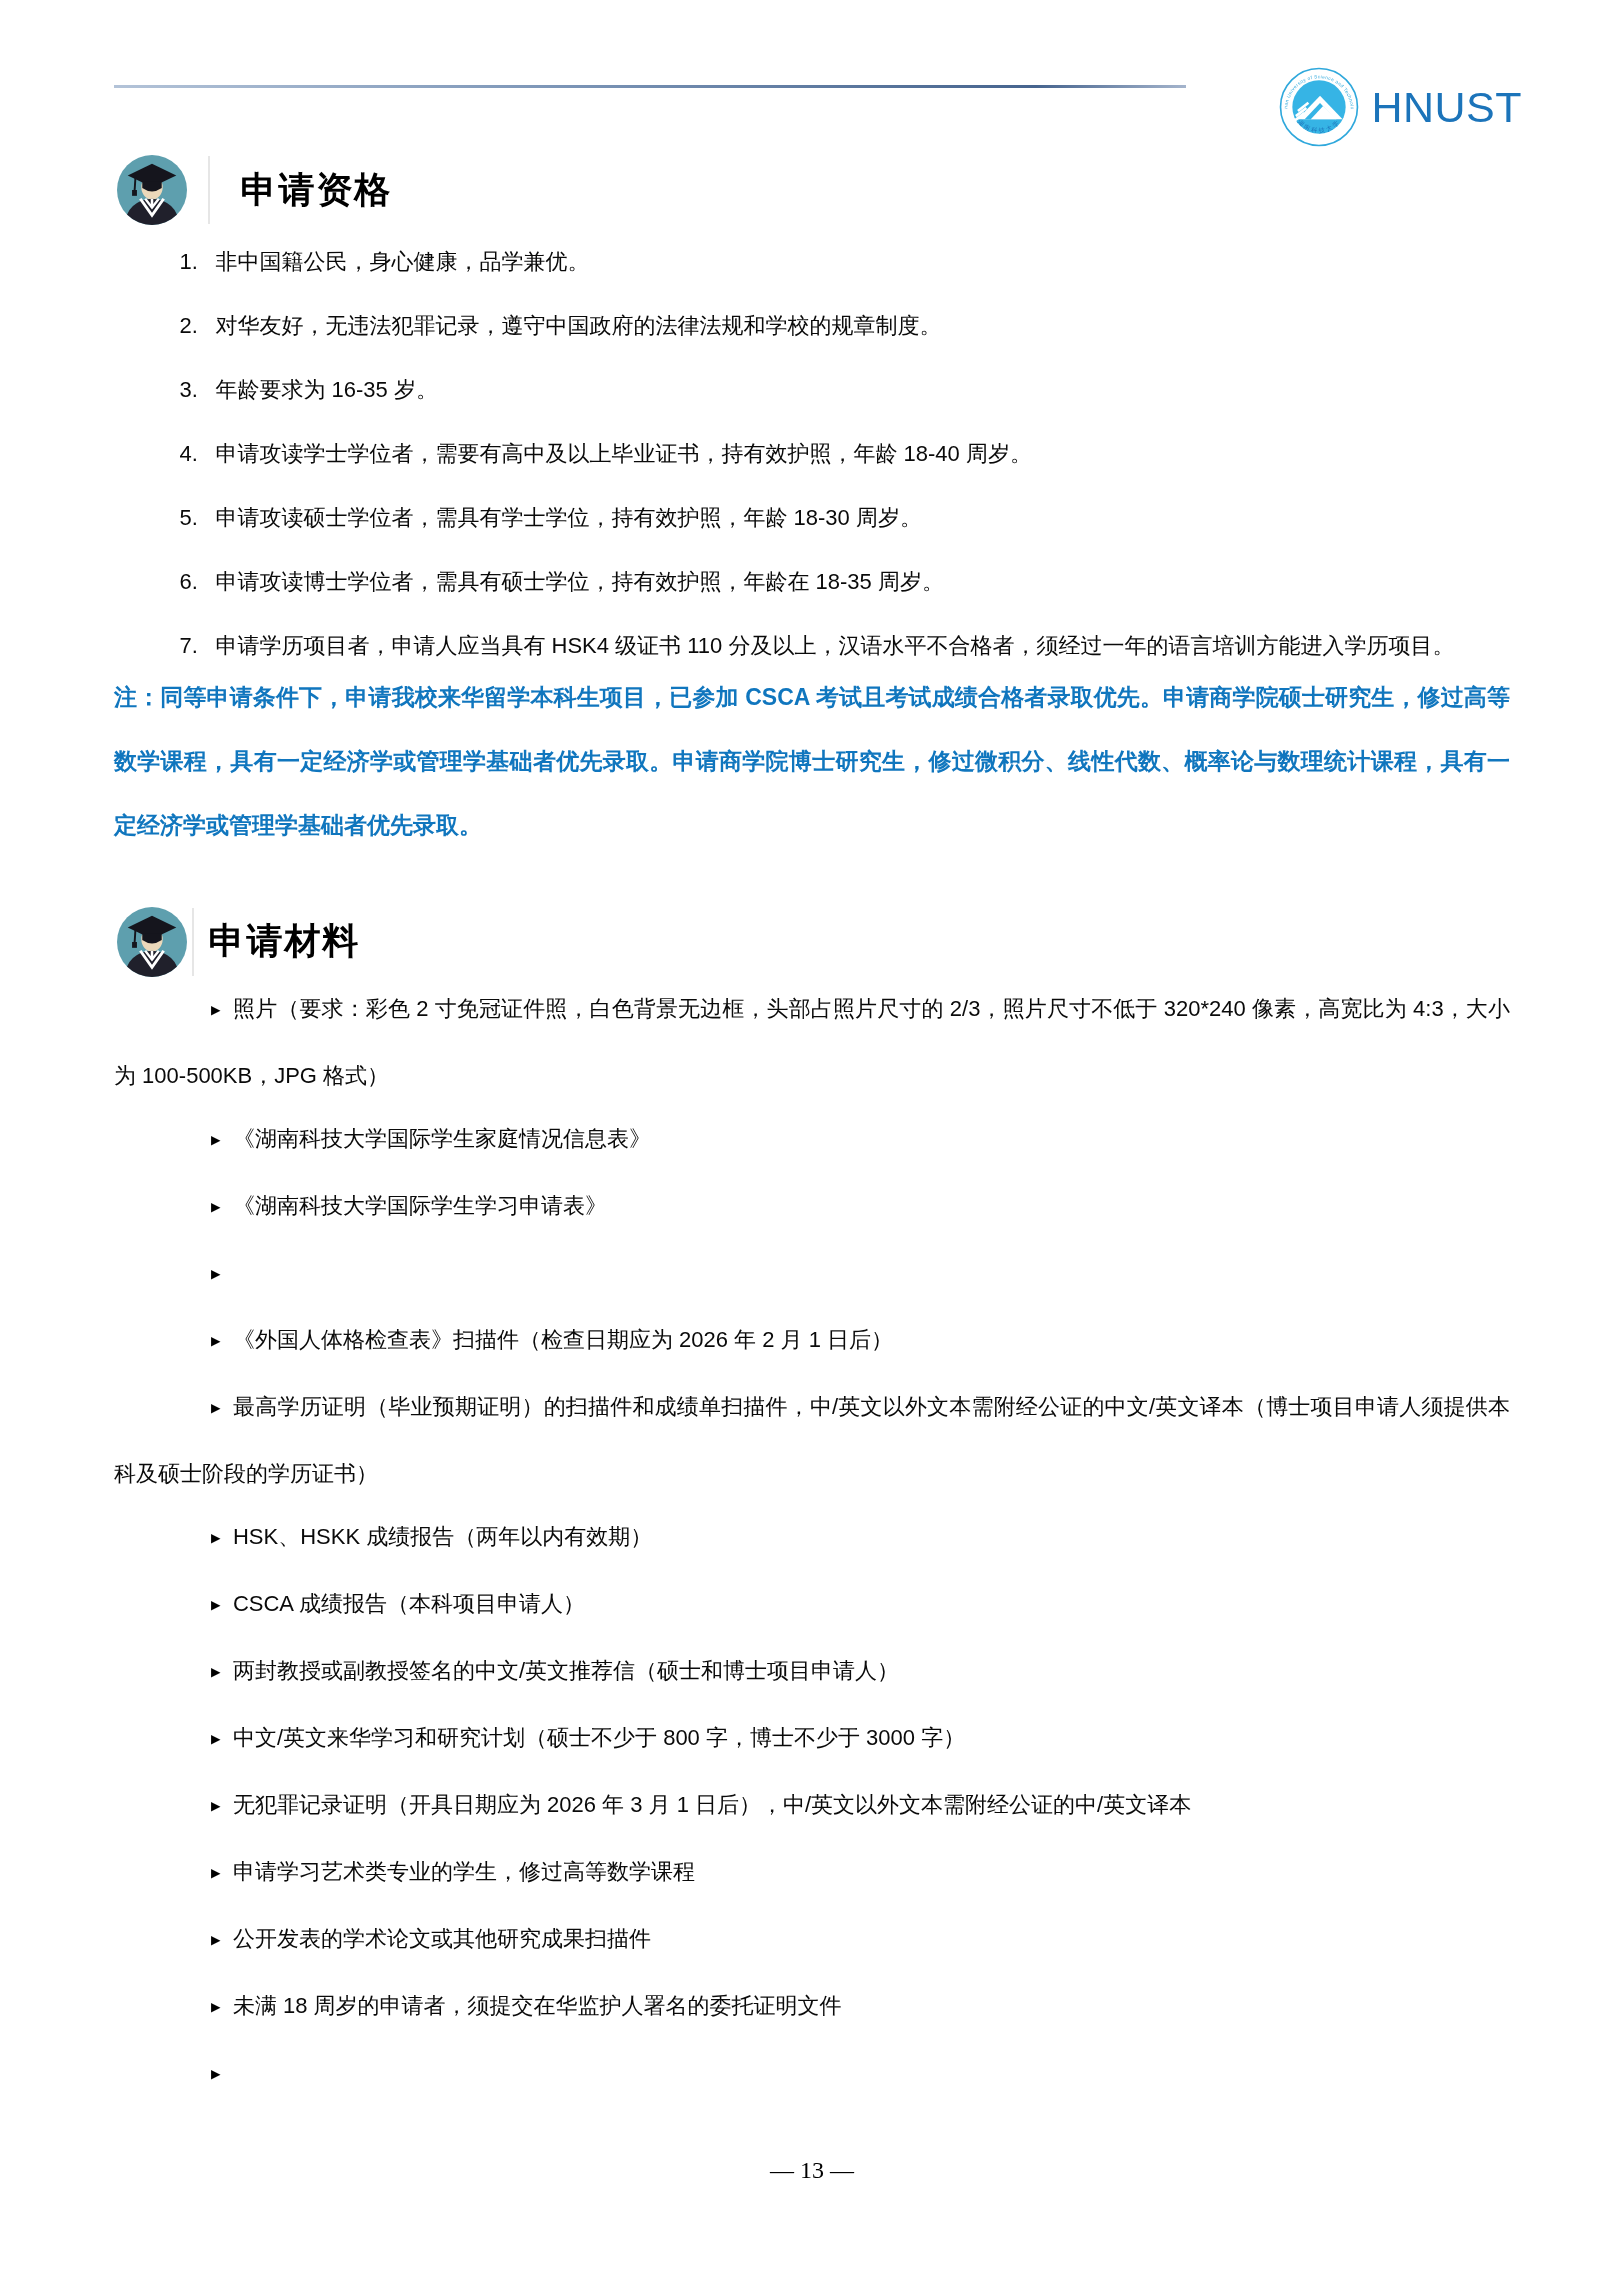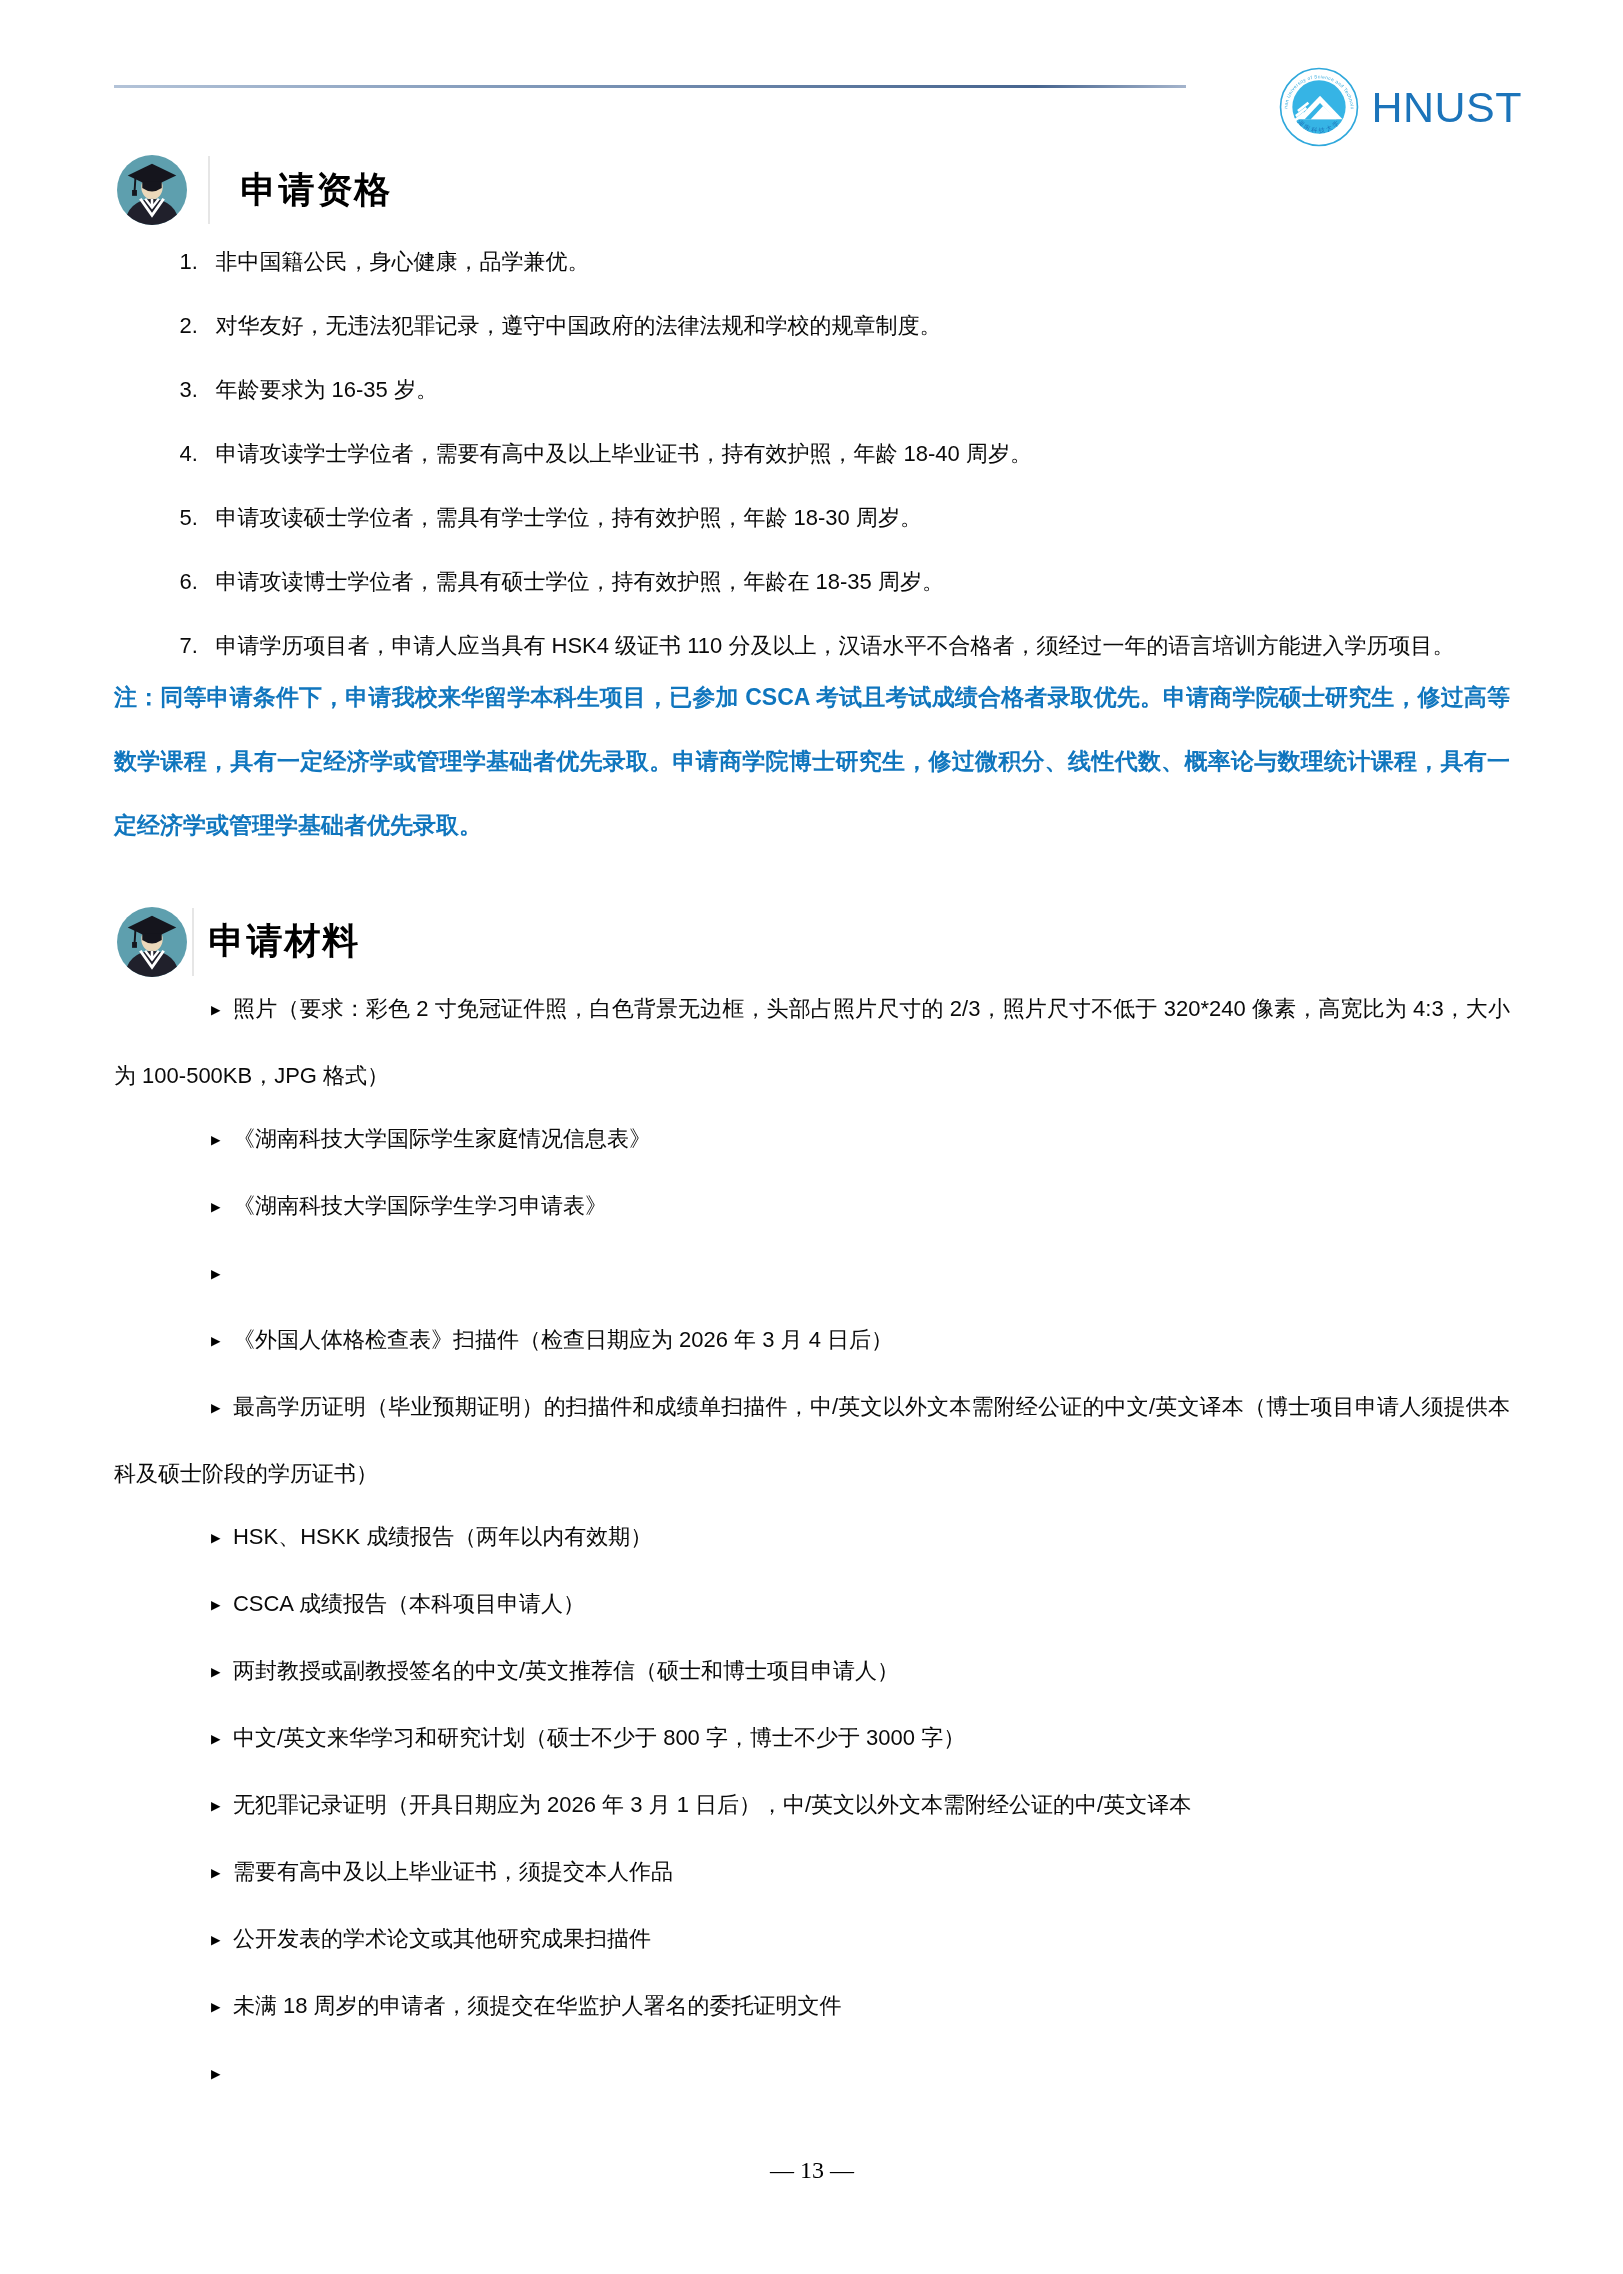"《外国人体格检查表》扫描件（检查日期应为 2026 年 3 月" span { text: 3 月 4 -> 2 月 1 }
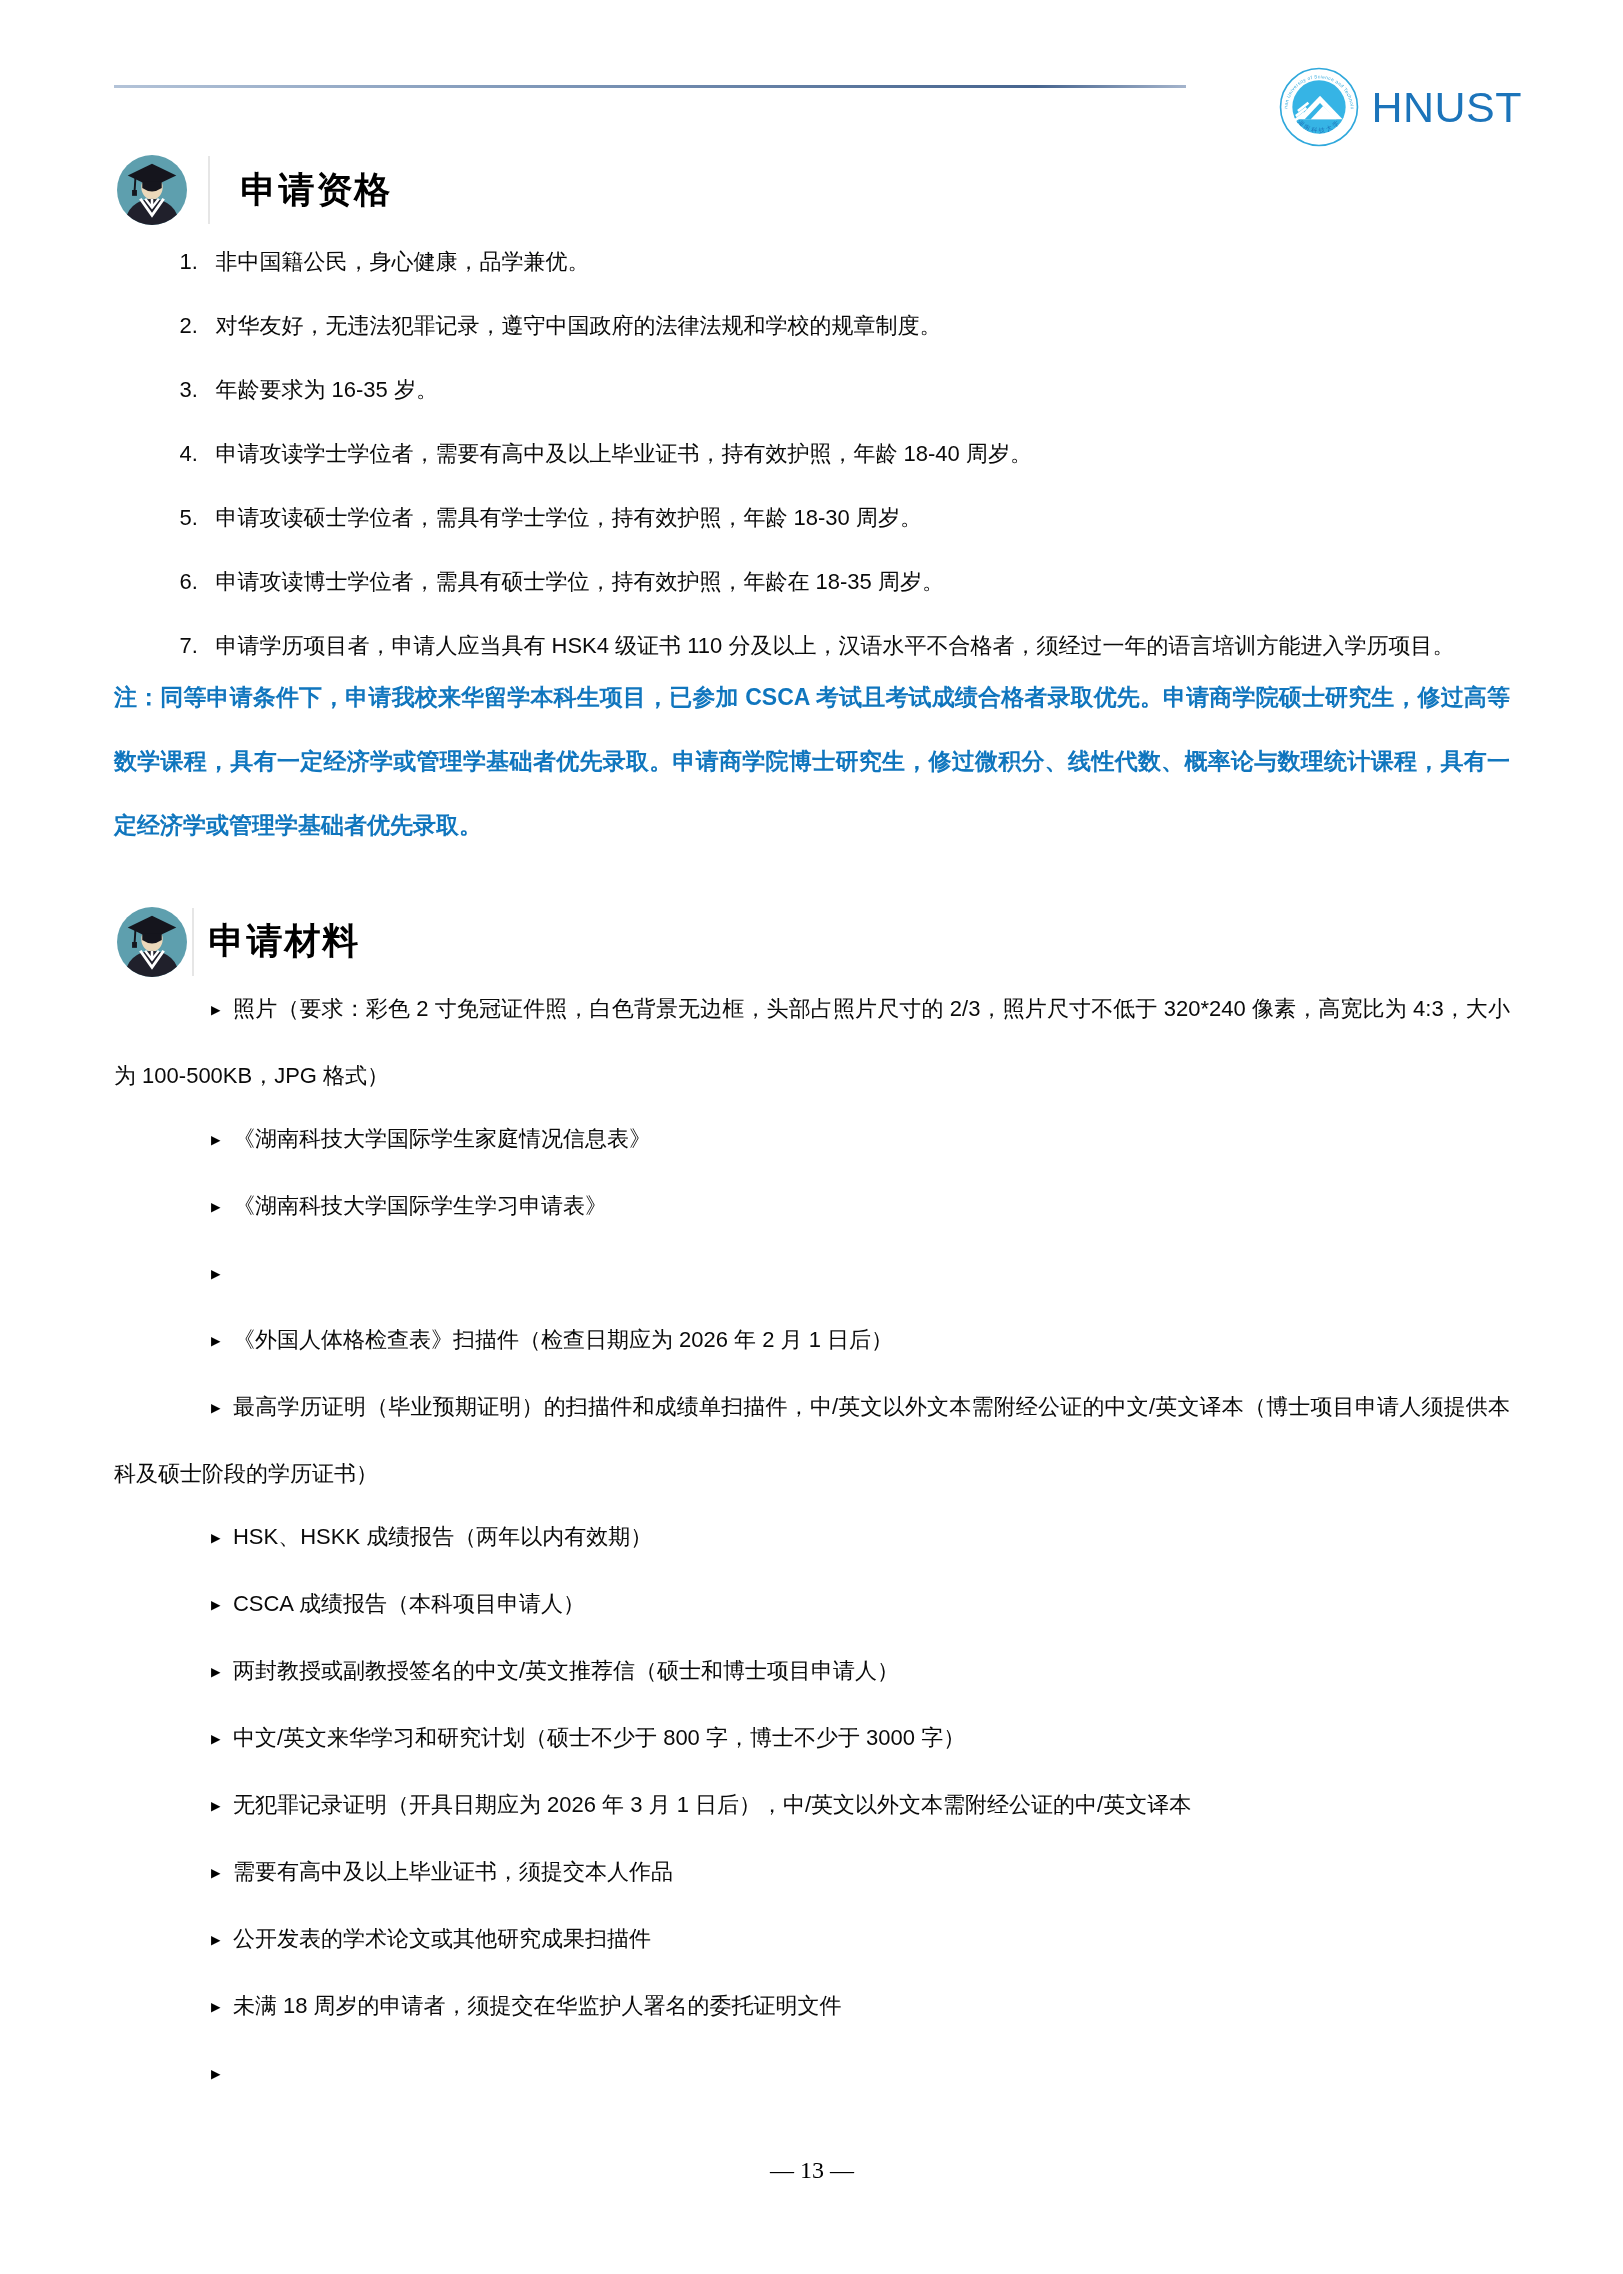"需要有高中及以上毕业证书，须提交本人作品" span { text: 需要有高中及以上毕业证书，须提交本人作品 -> 申请学习艺术类专业的学生，修过高等数学课程 }
